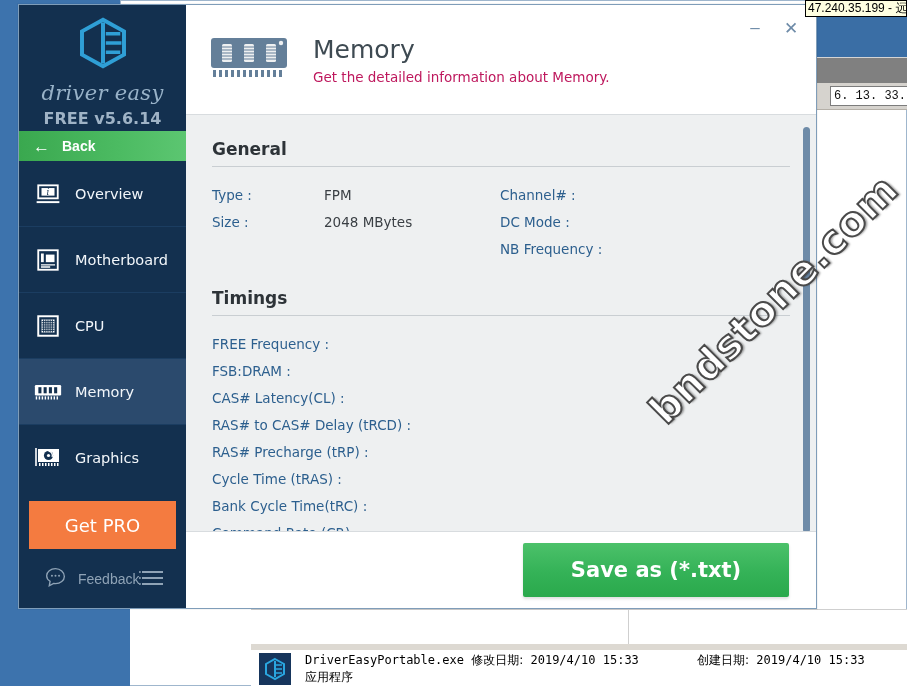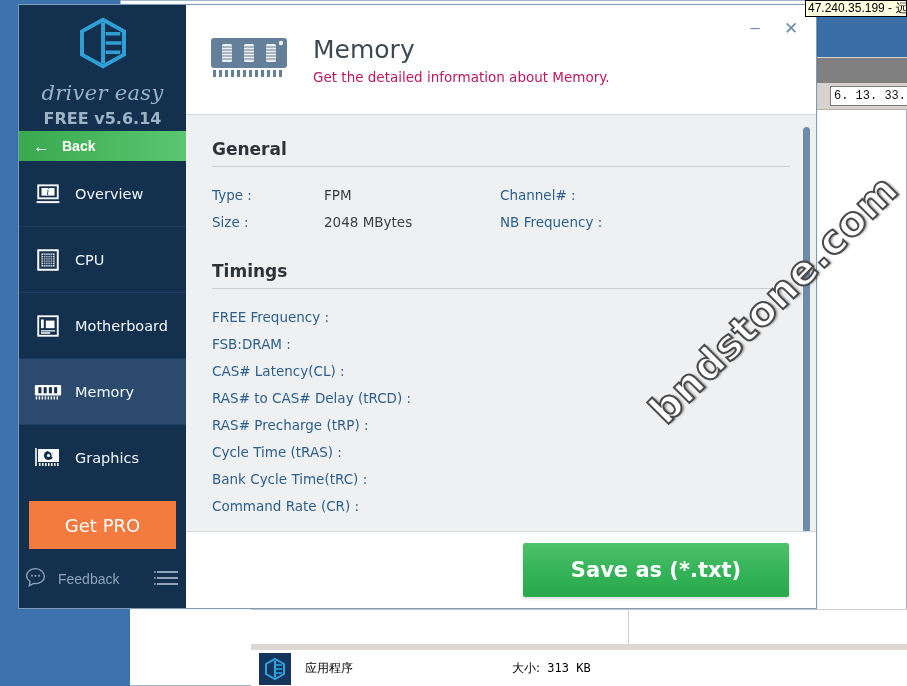"DC Mode :" div.kv { html: none -> <div> <span>DC Mode :</span> <span></span> </div> }
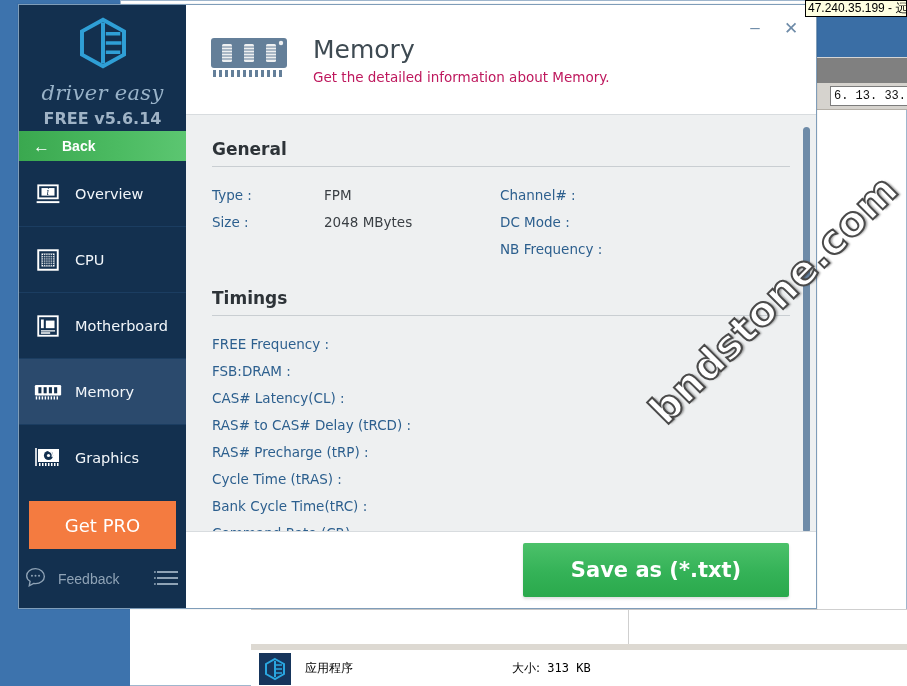"CPU" div.de-nav { order: before "Motherboard" -> after "Motherboard" }
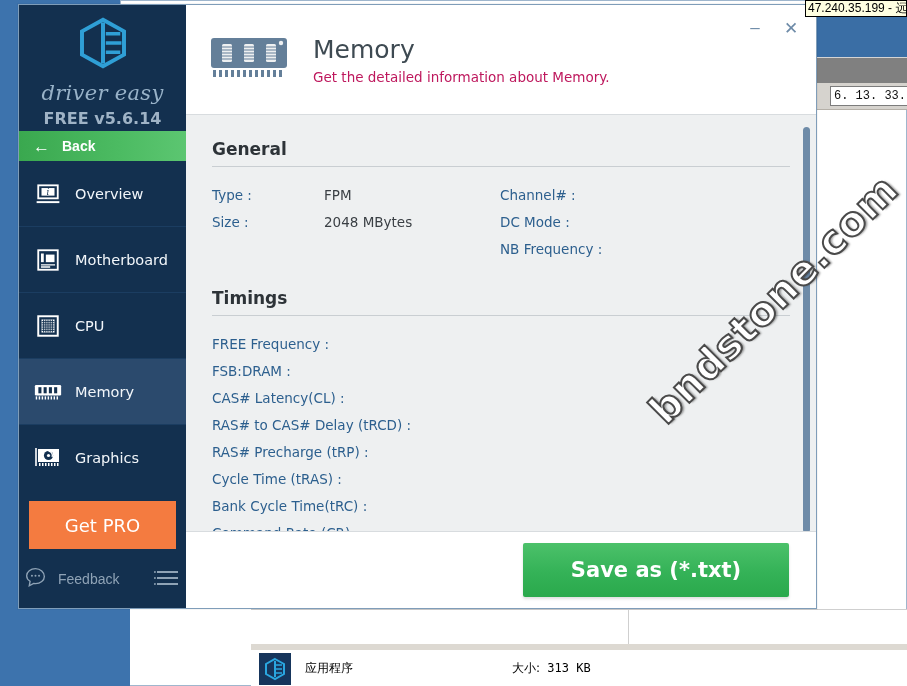"Feedback" #de-foot { padding: 0 4px -> 0 24px }
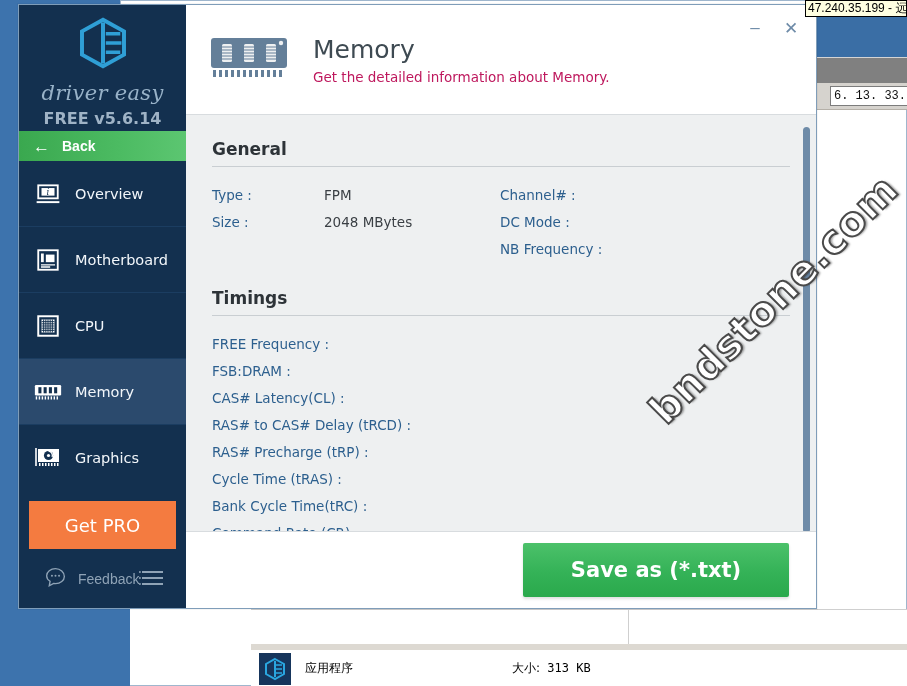"DriverEasyPortable.exe 修改日期: 2019/4/10" div.row { html: none -> <div> <span><span>DriverEasyPortable.exe</span> <span>修改日期:</span> <span>2019/4/10 15:33</span></span> <span><span>创建日期:</span> <span>2019/4/10 15:33</span></span> </div> }
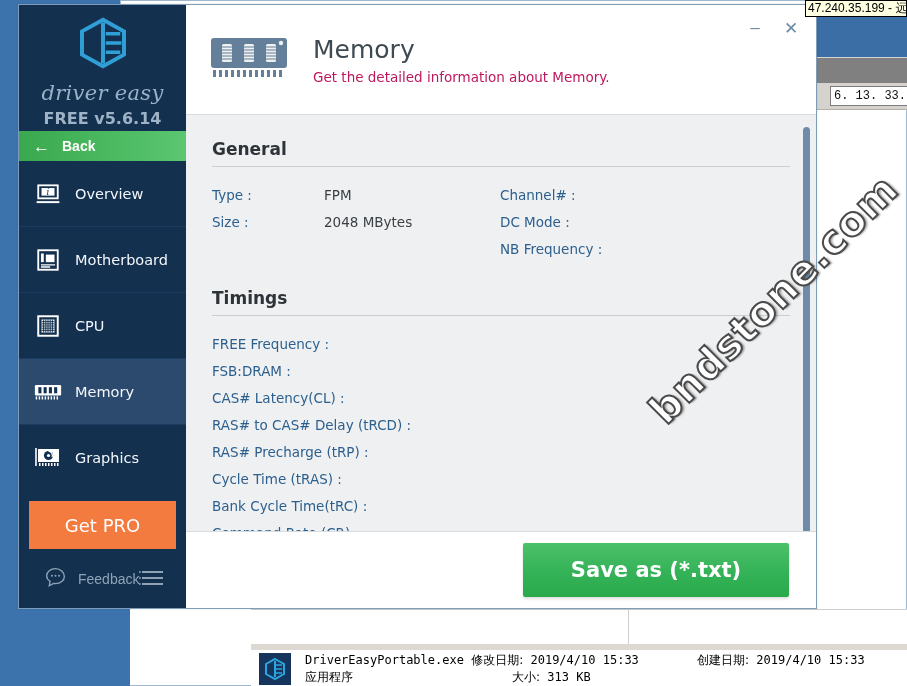"大小: 313 KB" span.c2 { html: <span><span>大小:</span> <span>313 KB</span></span> -> none }
